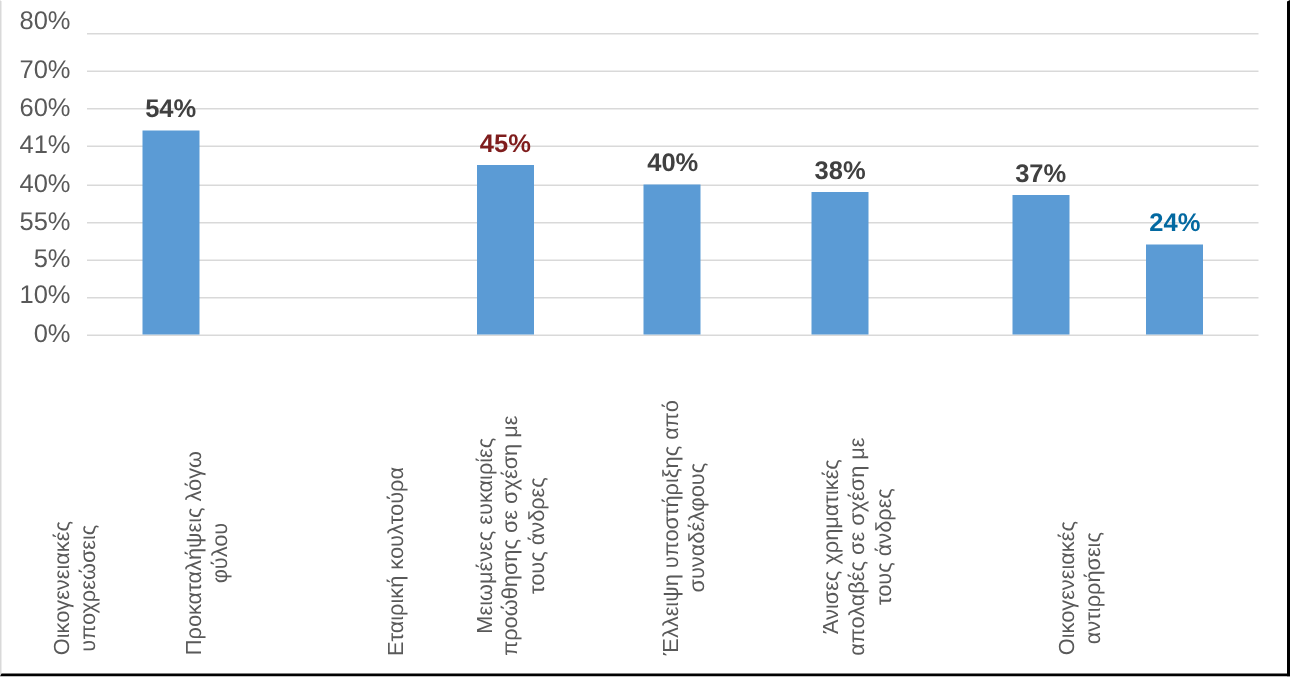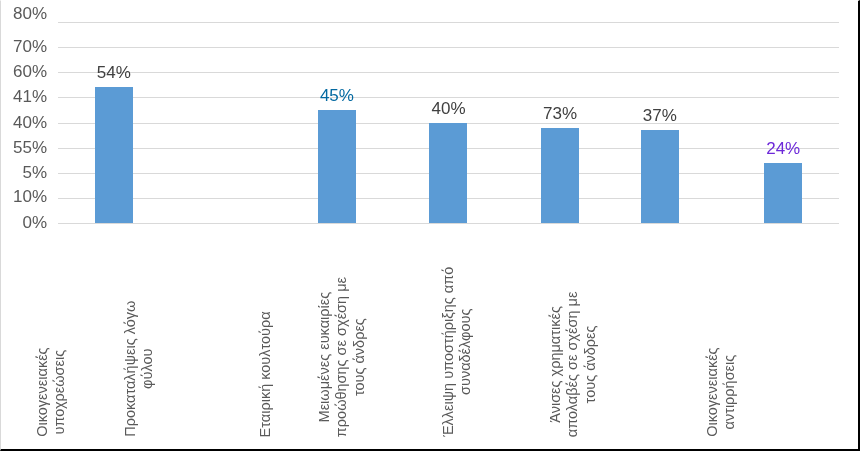"54%" .bar-slot { font-weight: none -> bold }
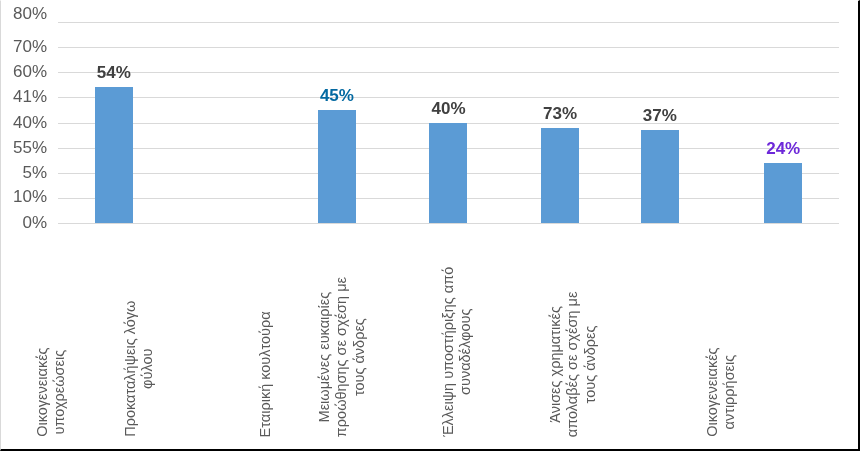"45%" div.bar-value { color: #0369a1 -> #7f1d1d }
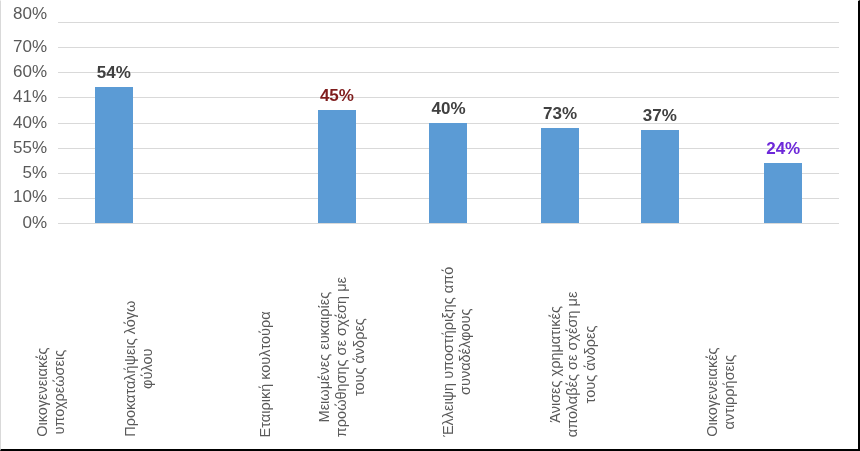"73%" div.bar-value { text: 73% -> 38% }
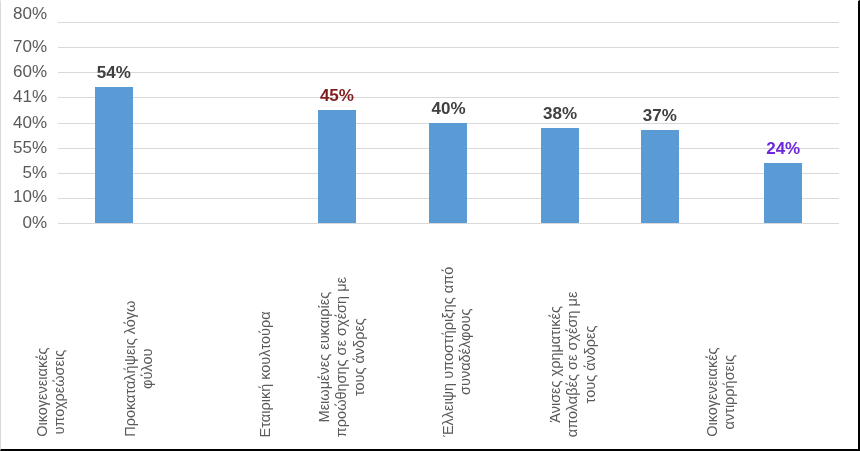"37%" div.bar-slot { left: 546px -> 580px }
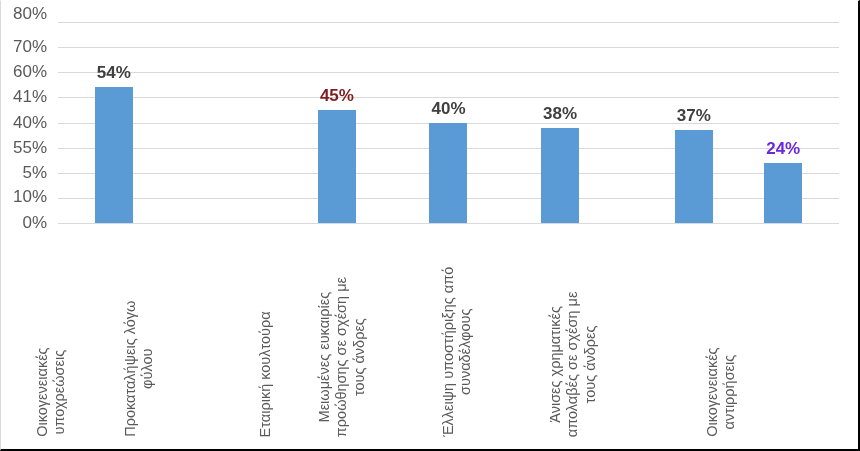"24%" div.bar-value { color: #6d28d9 -> #0369a1 }
